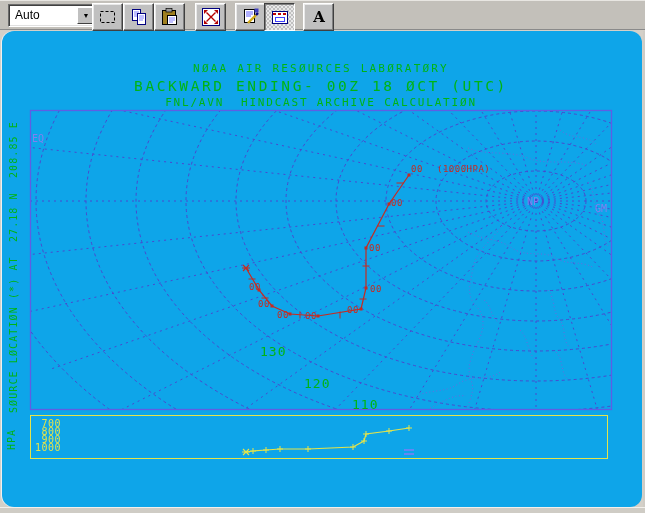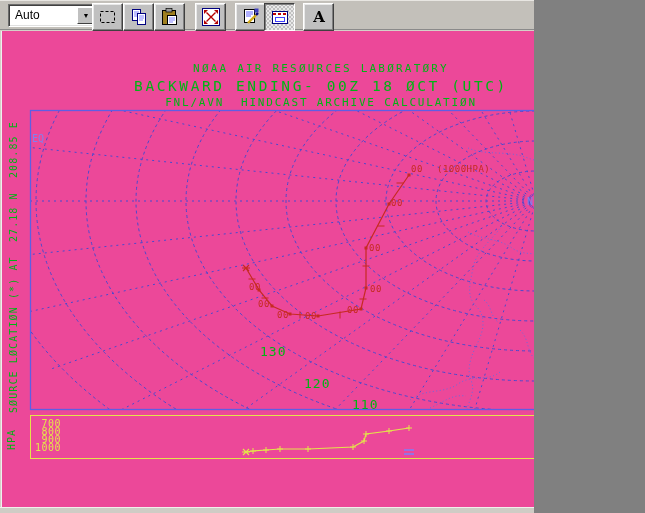"Auto" .window { width: 534px -> 645px }
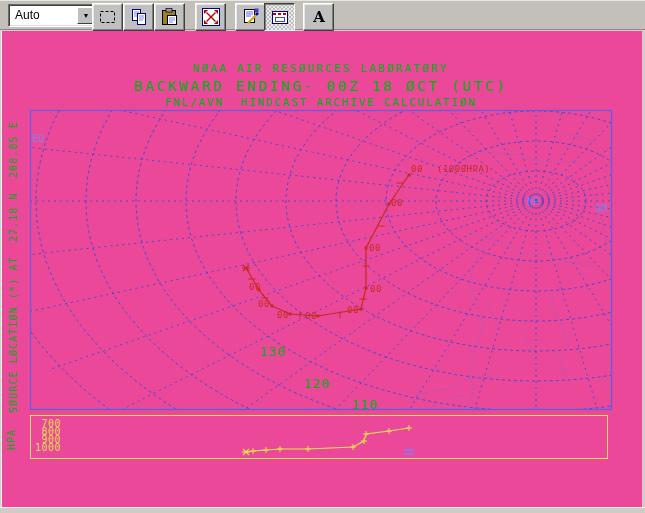"NØAA AIR RESØURCES LABØRATØRY" .canvas { background: #ec4899 -> #0ea5e9; border-radius: none -> 12px }
